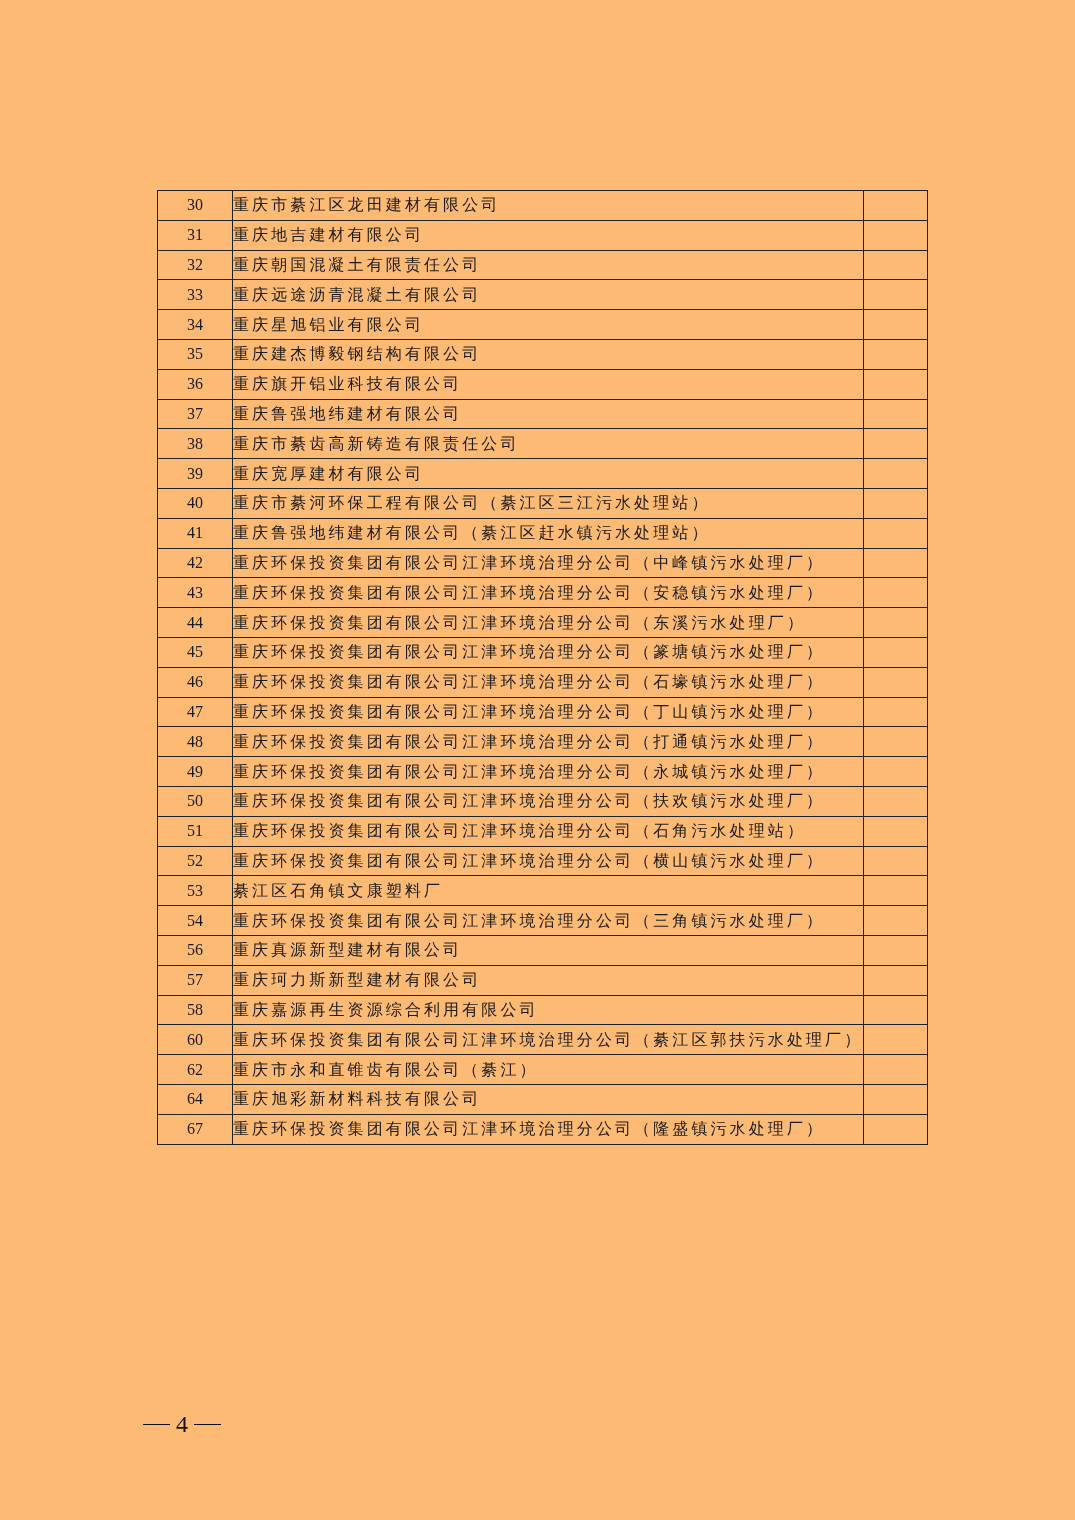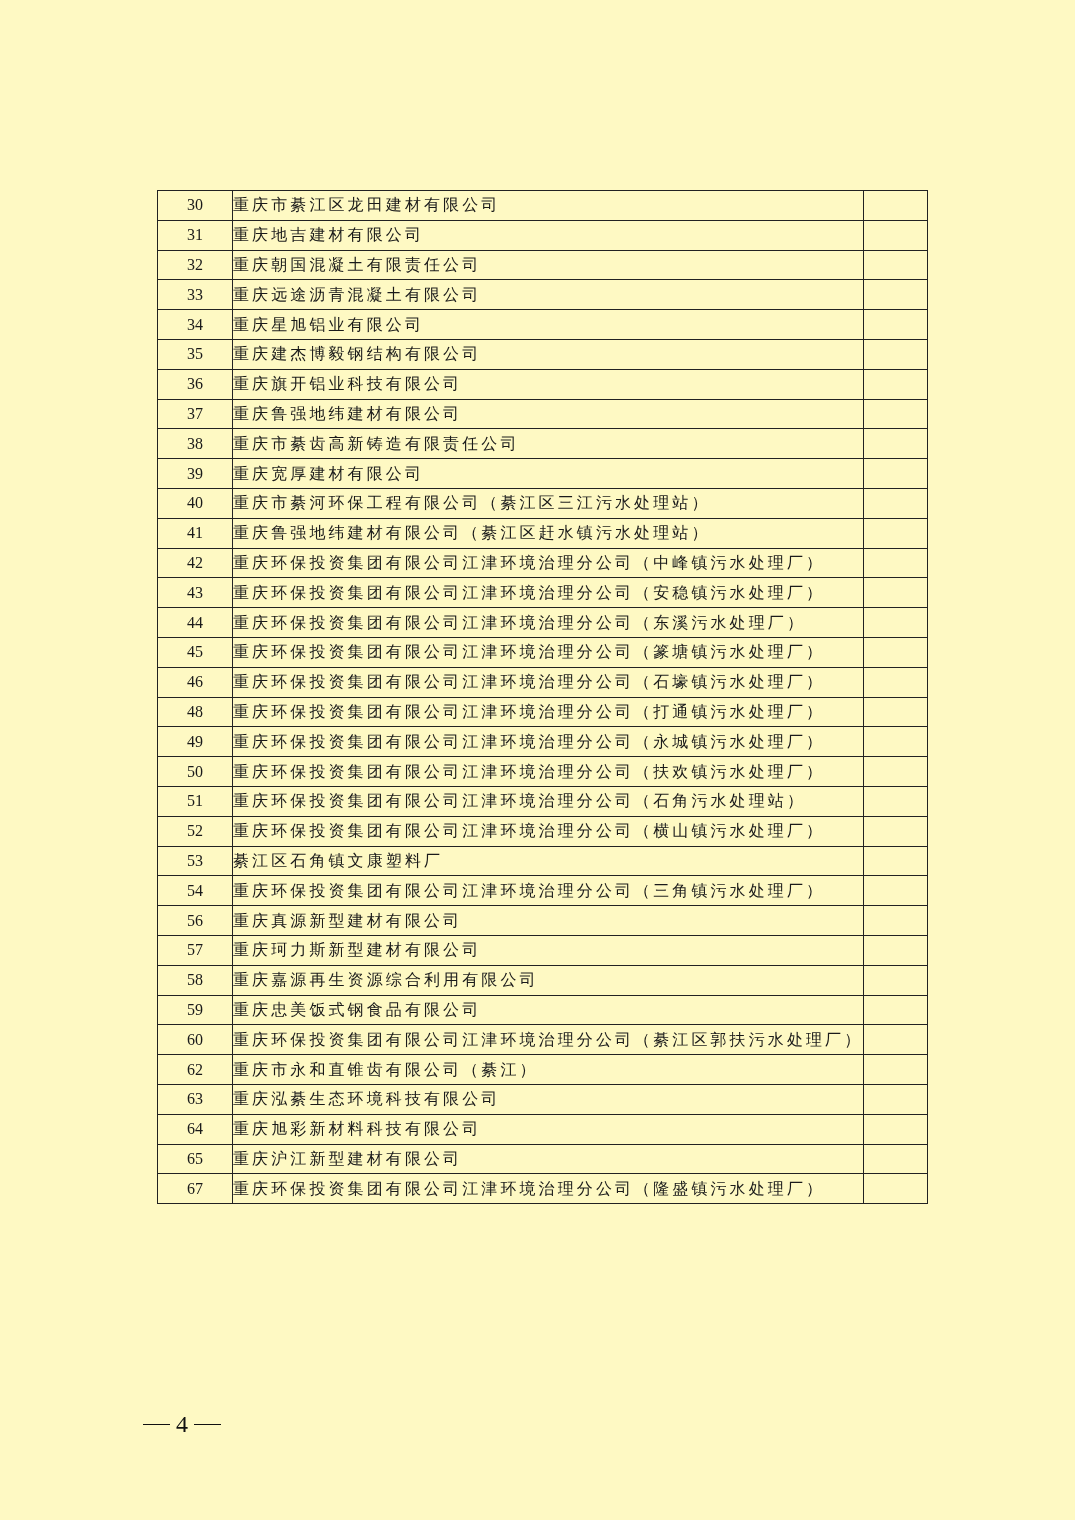"30" .page { background: #fef9c3 -> #fdba74 }
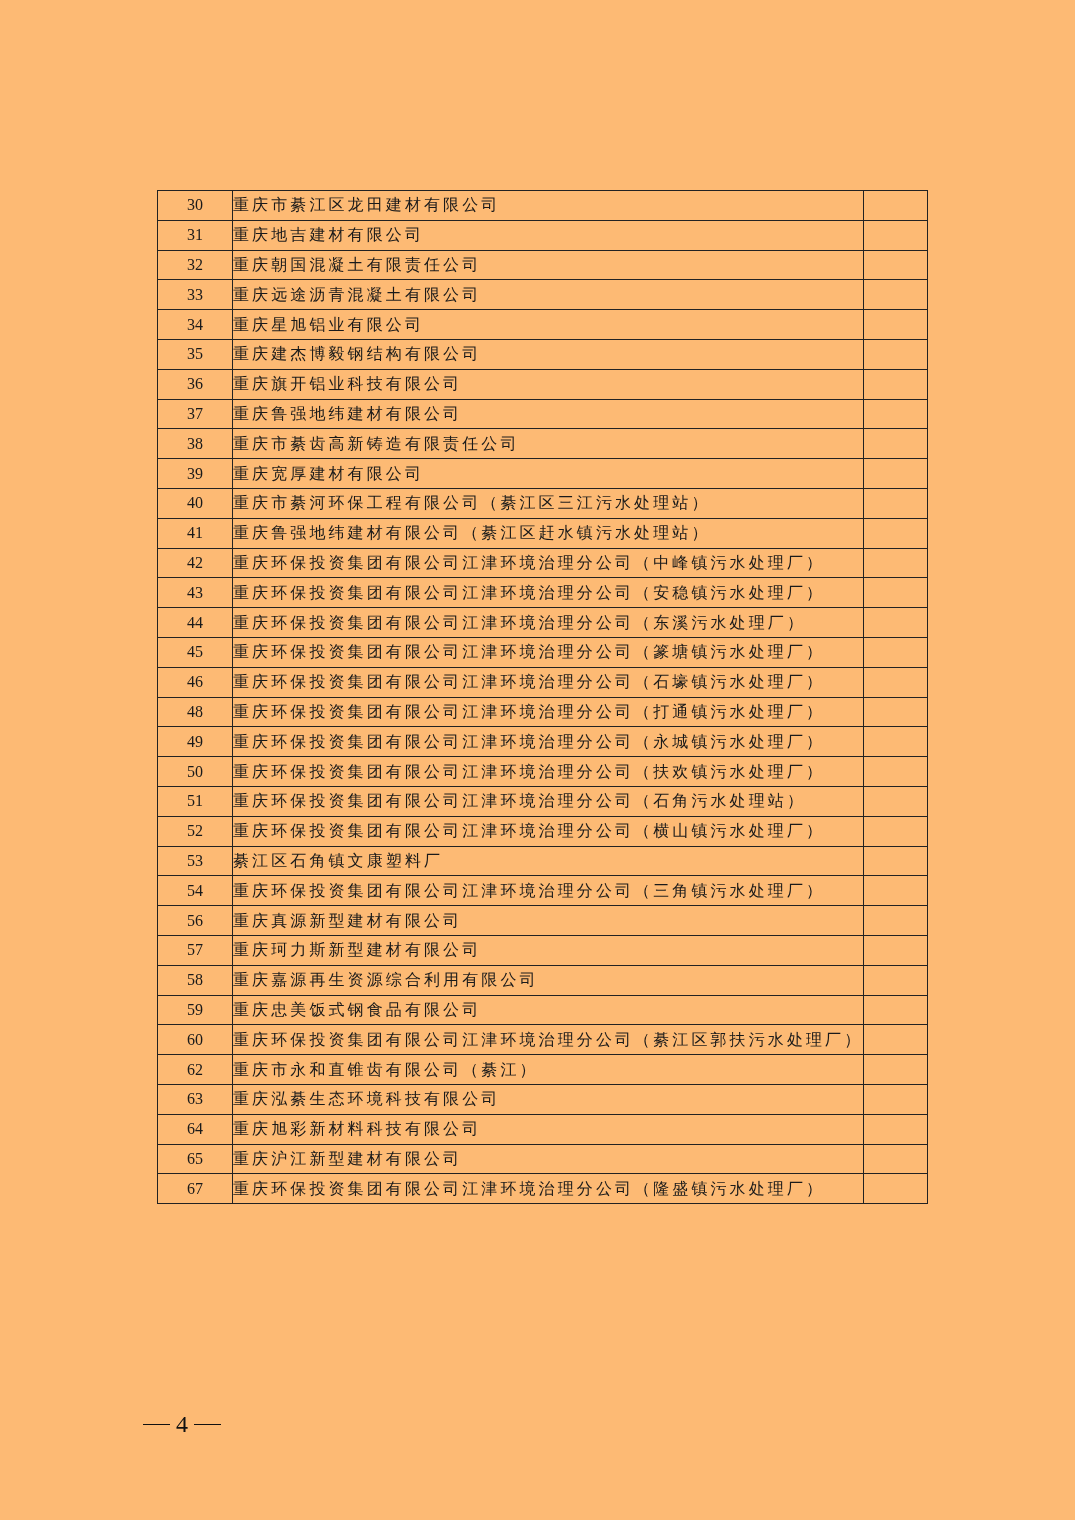"47" tr { html: none -> <tr> <td>47</td> <td>重庆环保投资集团有限公司江津环境治理分公司（丁山镇污水处理厂）</td> <td></td> </tr> }
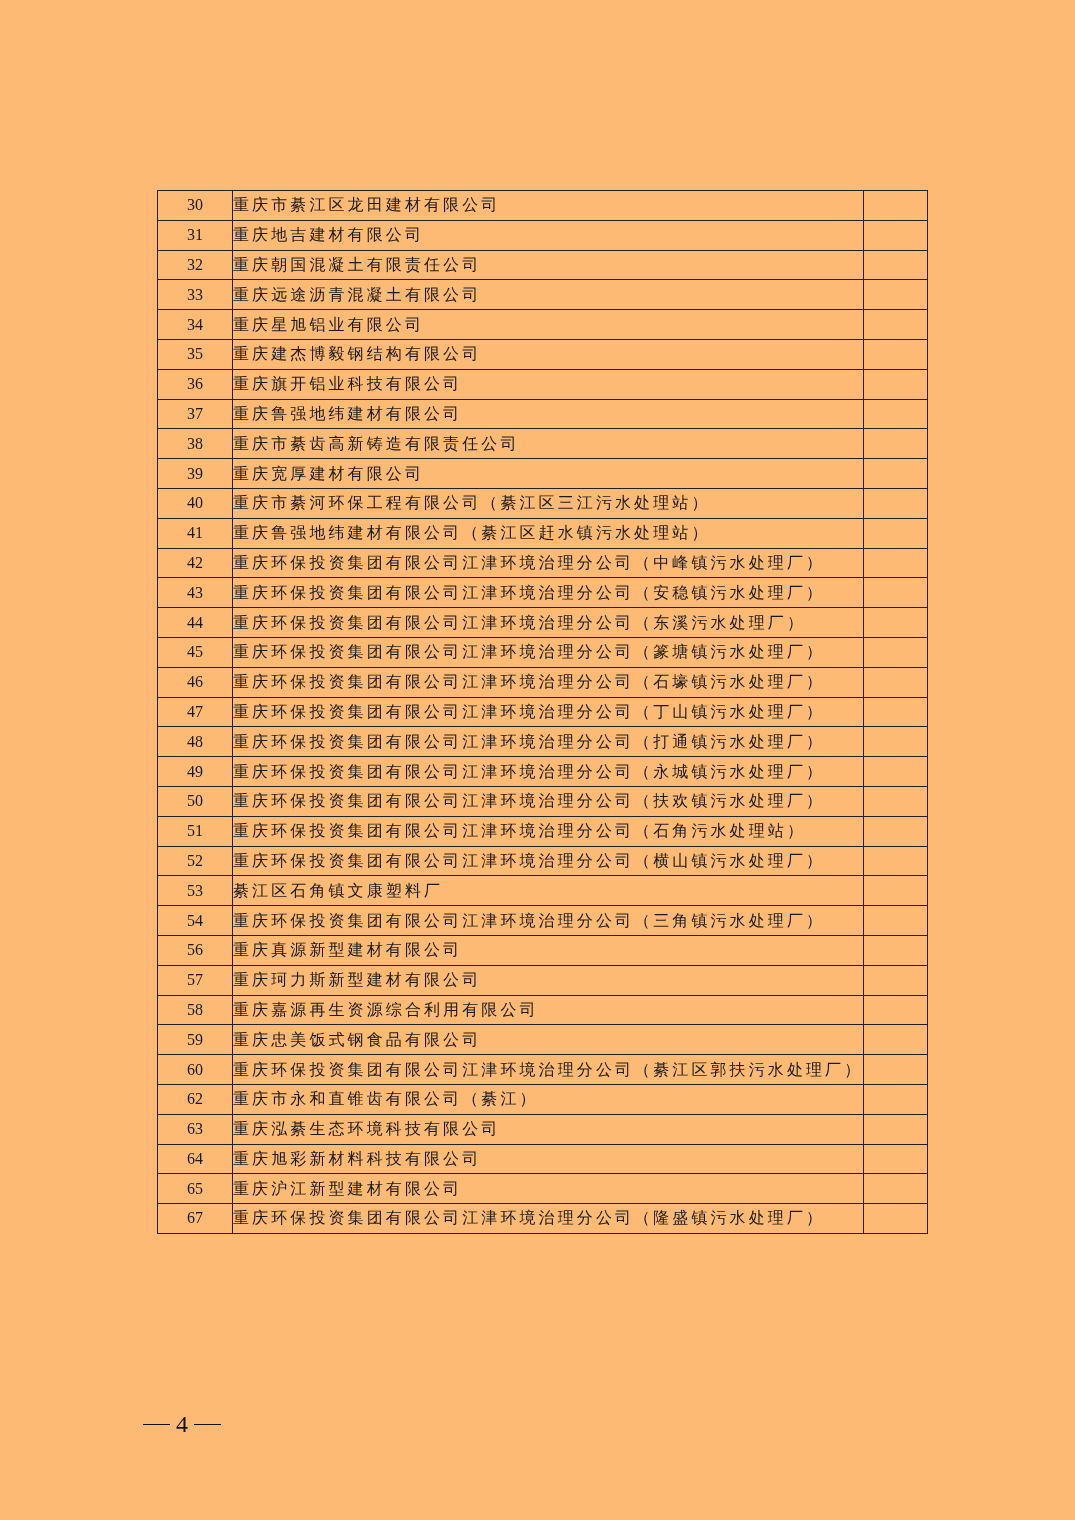"59" tr { html: <tr> <td>59</td> <td>重庆忠美饭式钢食品有限公司</td> <td></td> </tr> -> none }
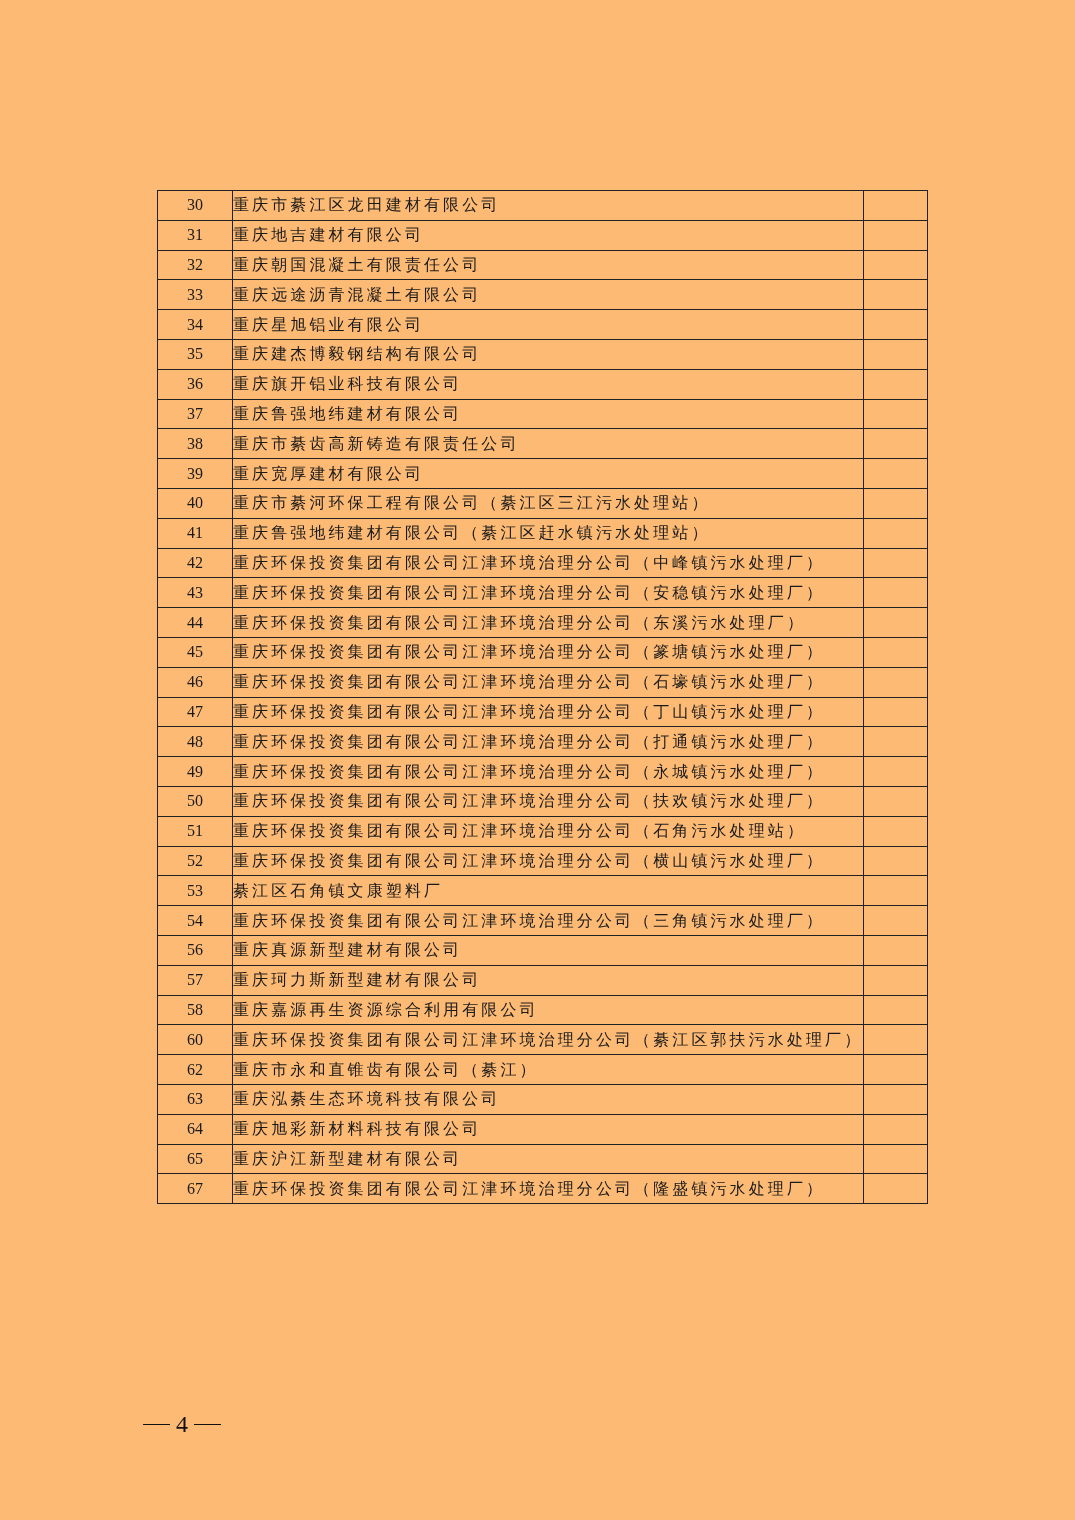"63" tr { html: <tr> <td>63</td> <td>重庆泓綦生态环境科技有限公司</td> <td></td> </tr> -> none }
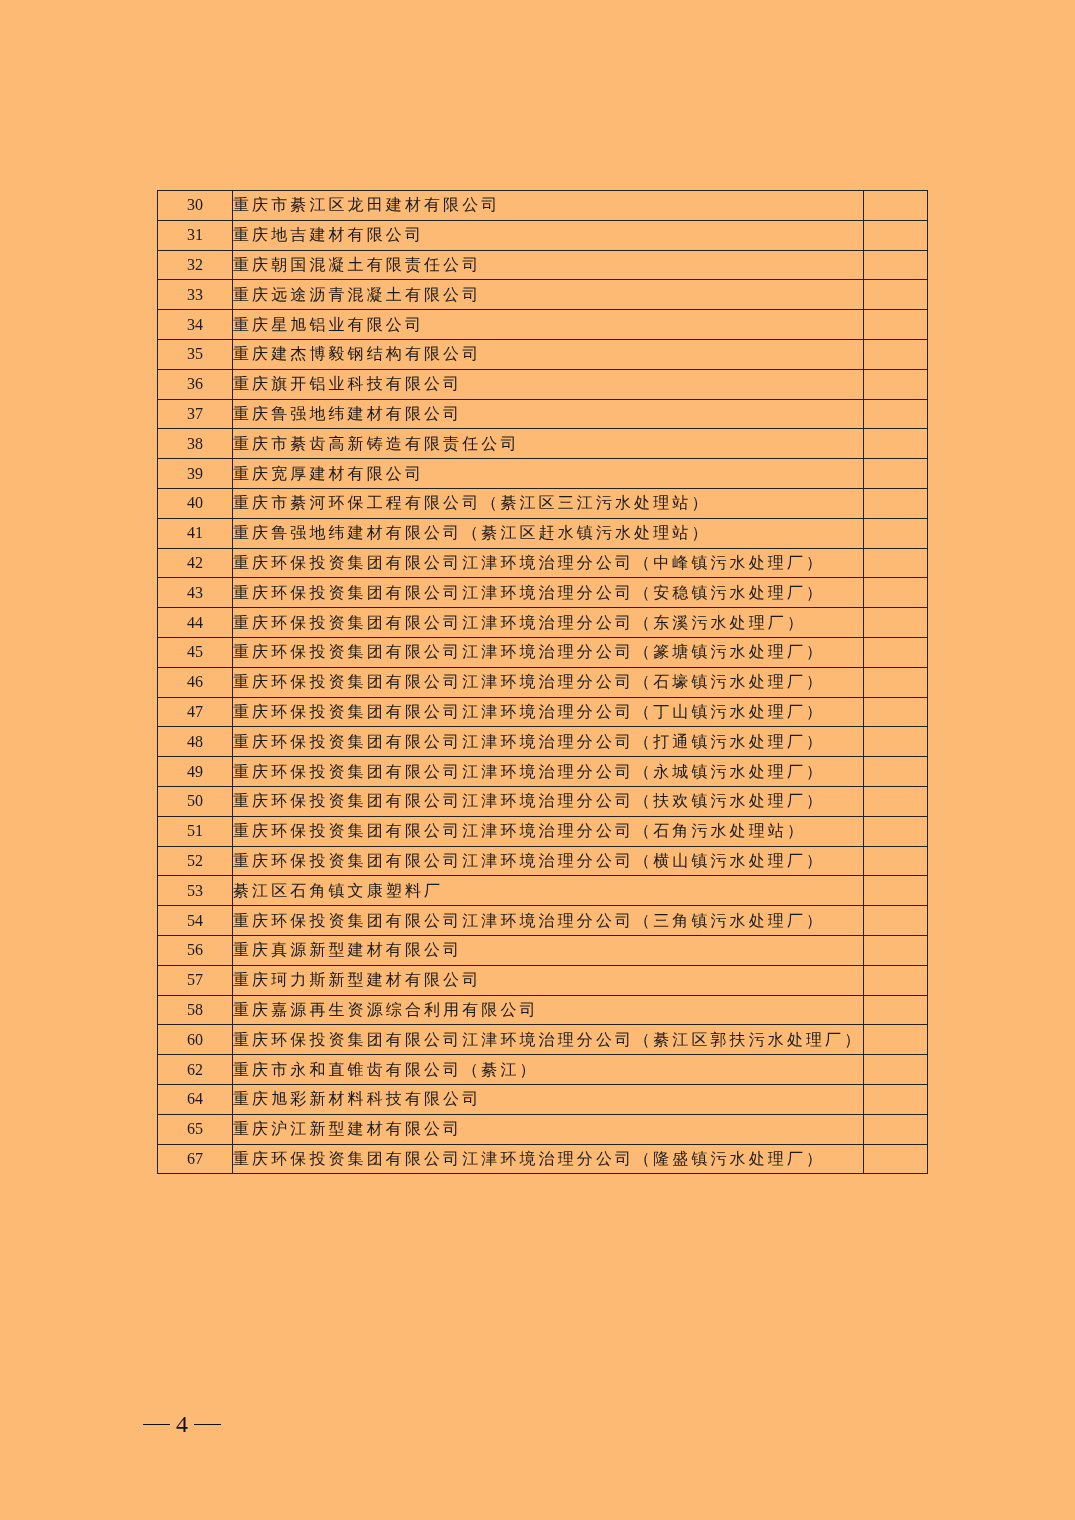"65" tr { html: <tr> <td>65</td> <td>重庆沪江新型建材有限公司</td> <td></td> </tr> -> none }
